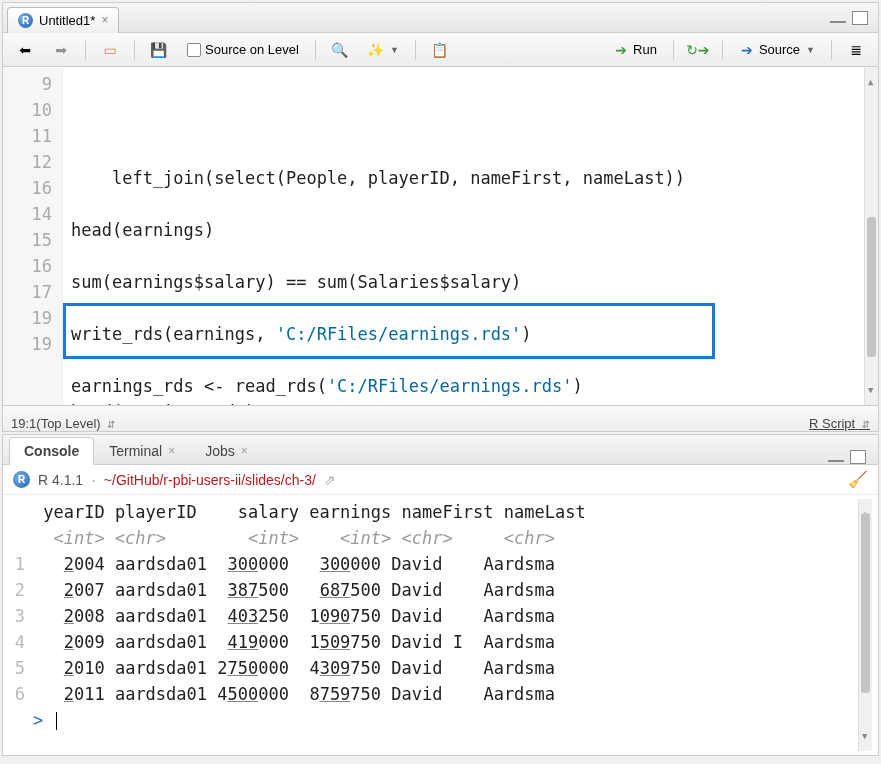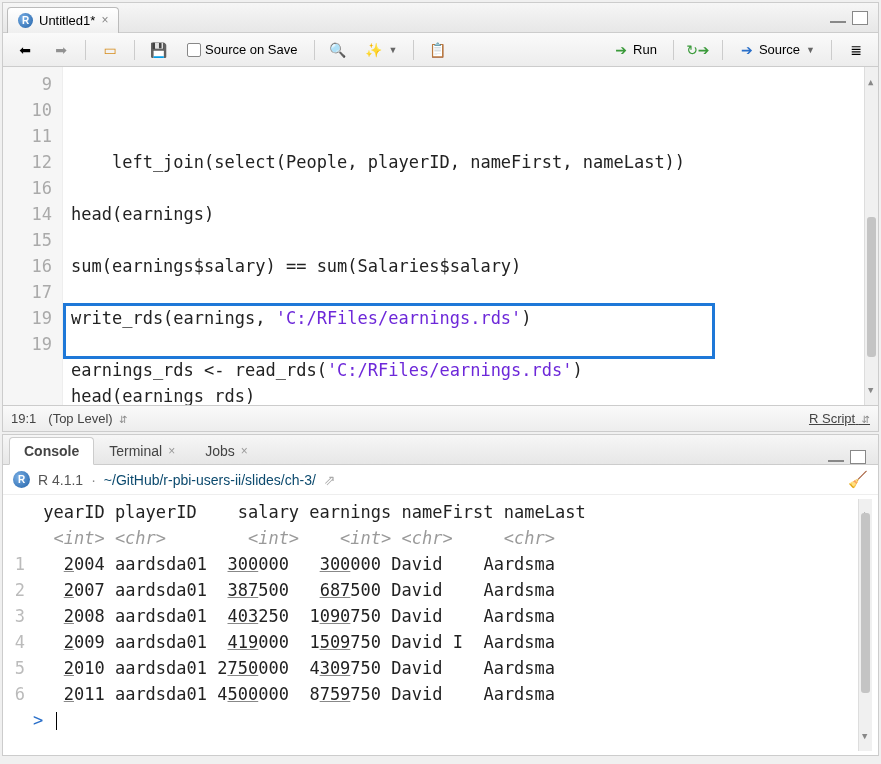"Source on Save" span { text: Save -> Level }
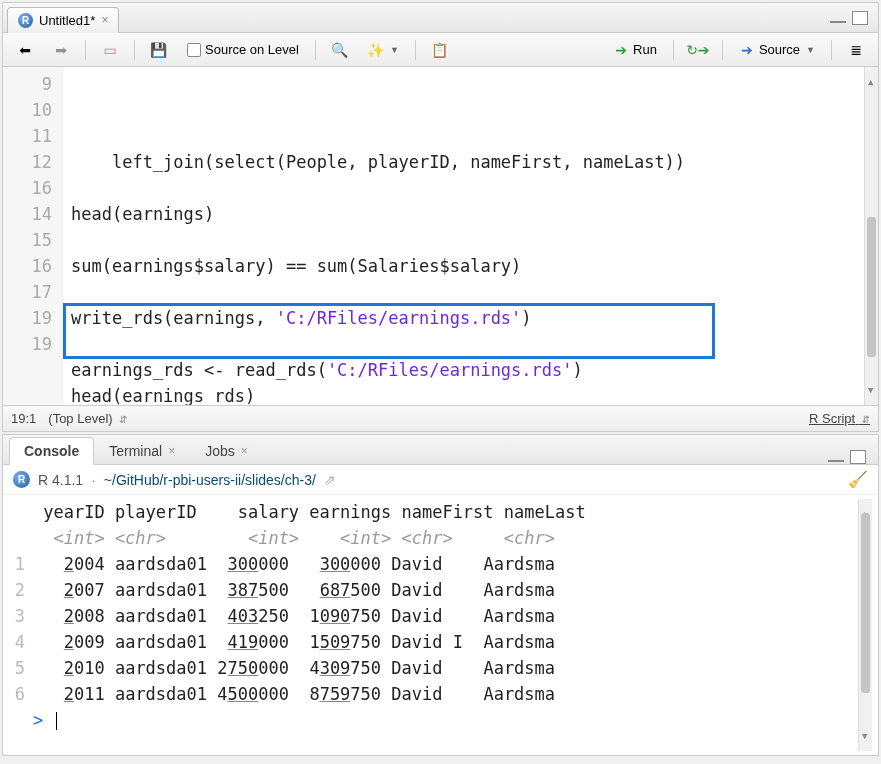"left_join(select(People, playerID," .code { padding: 4px 8px -> 20px 8px }
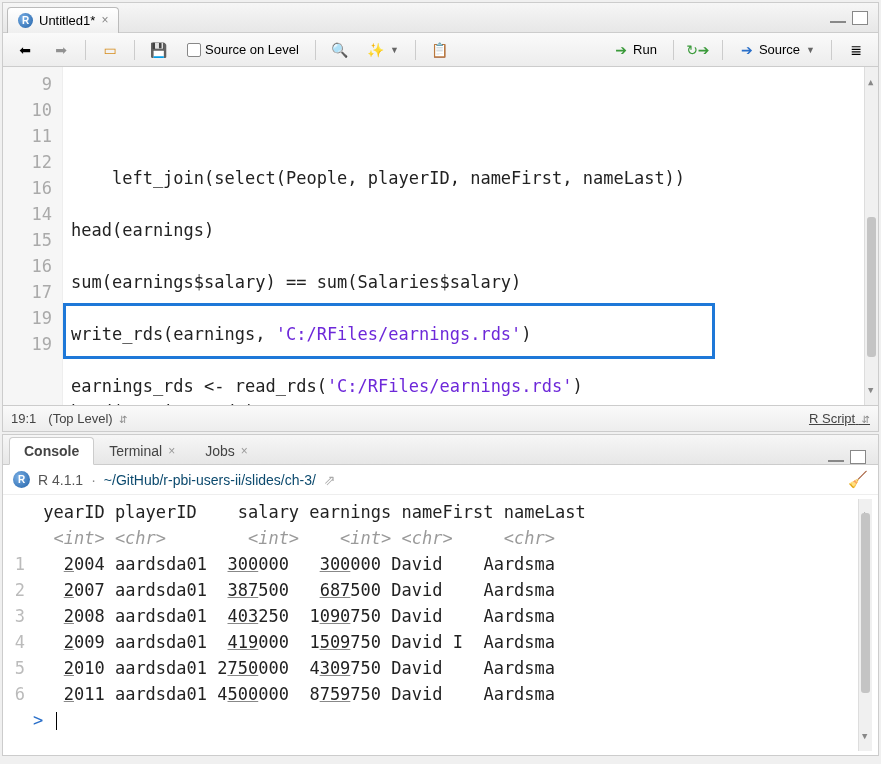"'C:/RFiles/earnings.rds'" .code .str { color: #6d28d9 -> #0369a1 }
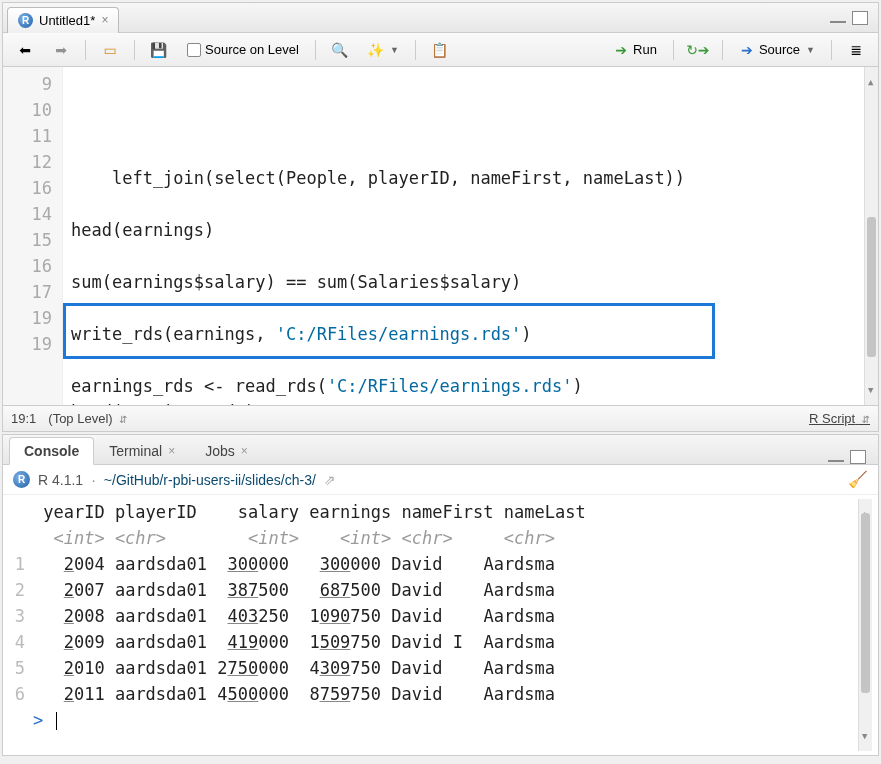"19:1" .statusbar { align-items: center -> flex-end; gap: 12px -> none }
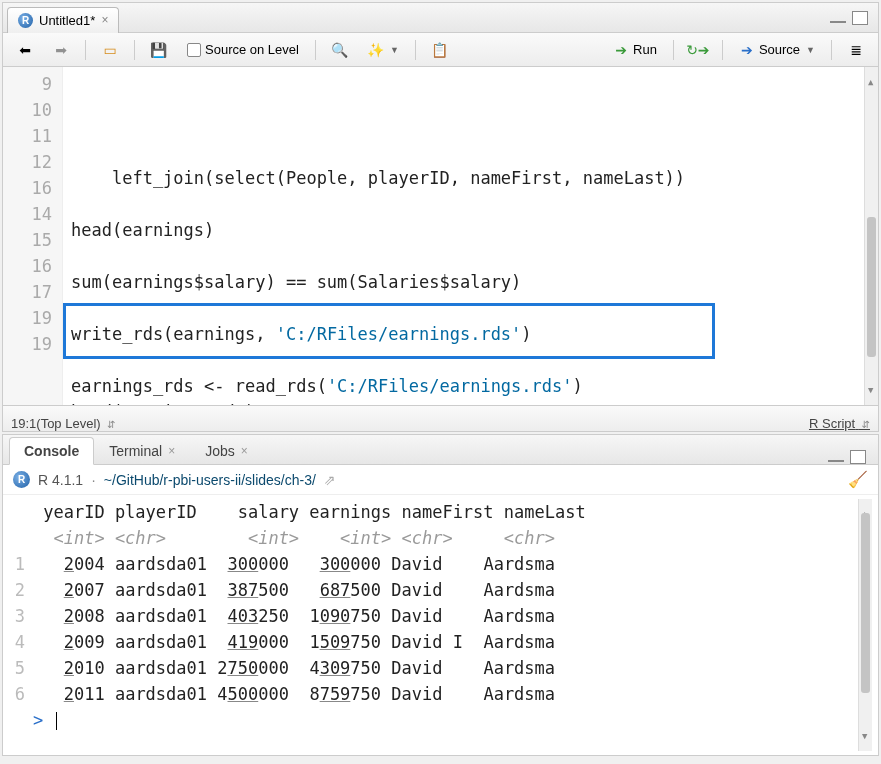"~/GitHub/r-pbi-users-ii/slides/ch-3/" span { color: #0c4a6e -> #b91c1c }
